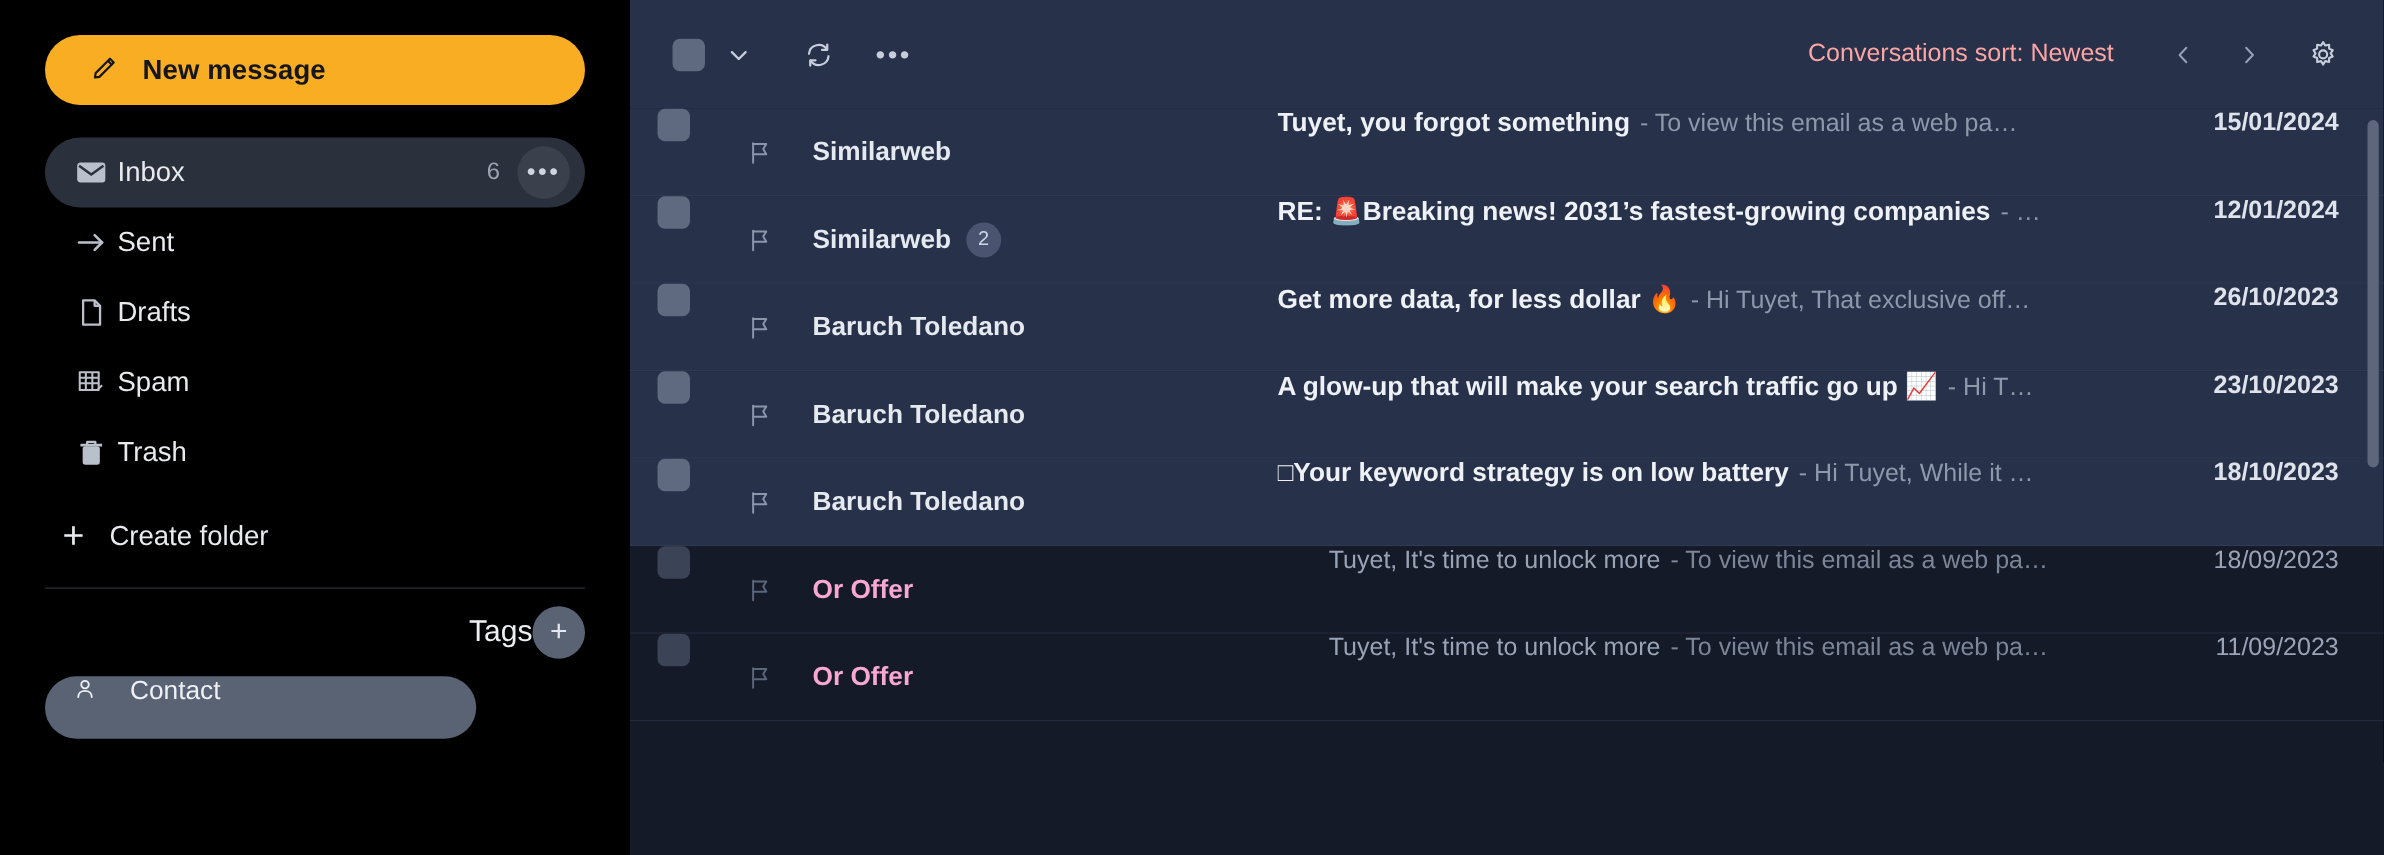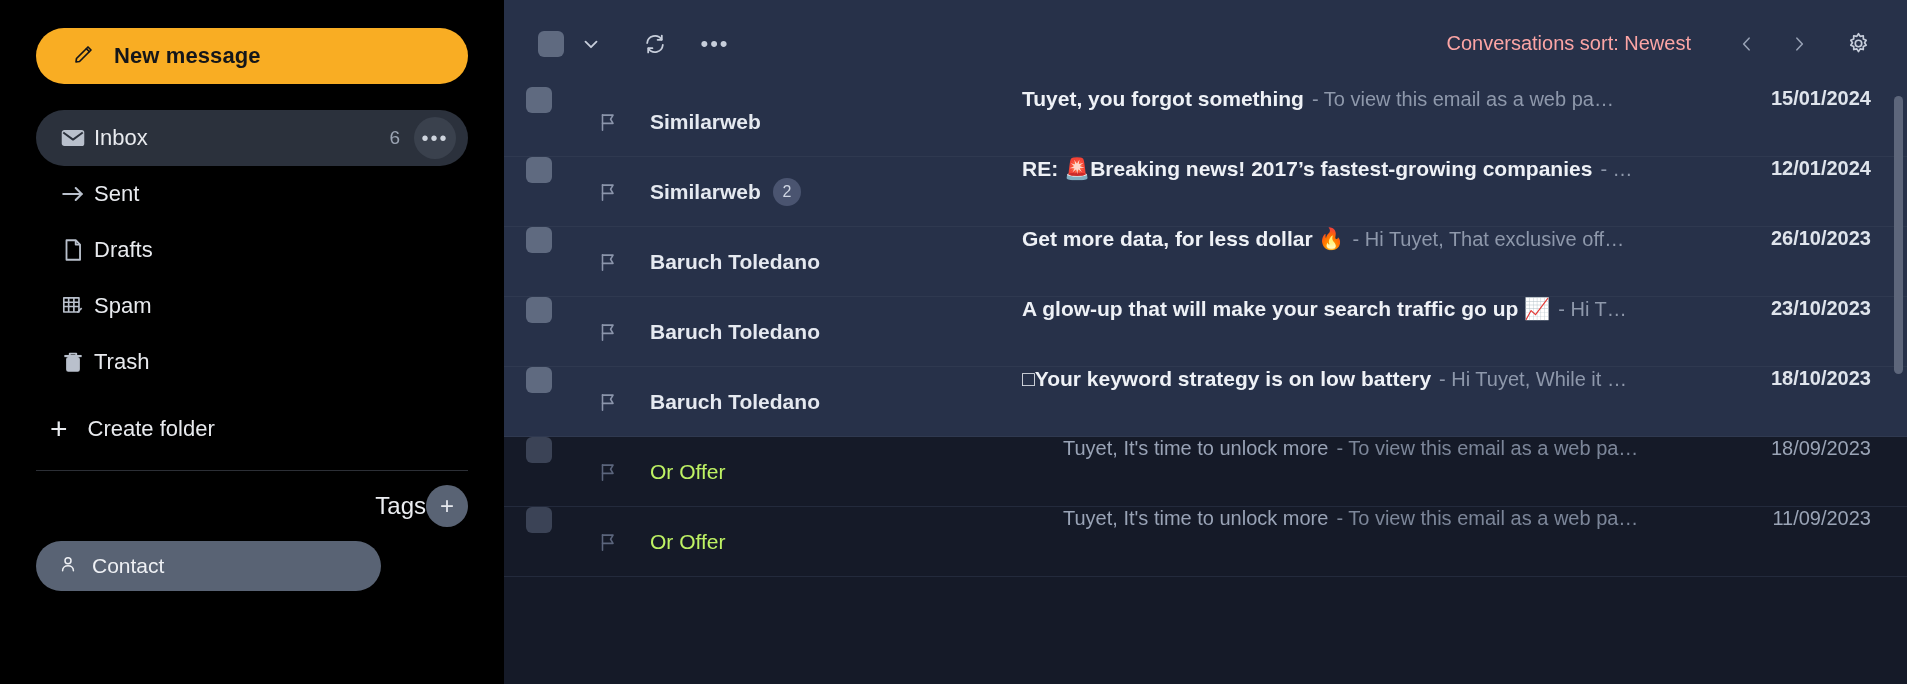"RE: 🚨Breaking news! 2017’s" span.subject { text: 2017’s -> 2031’s }
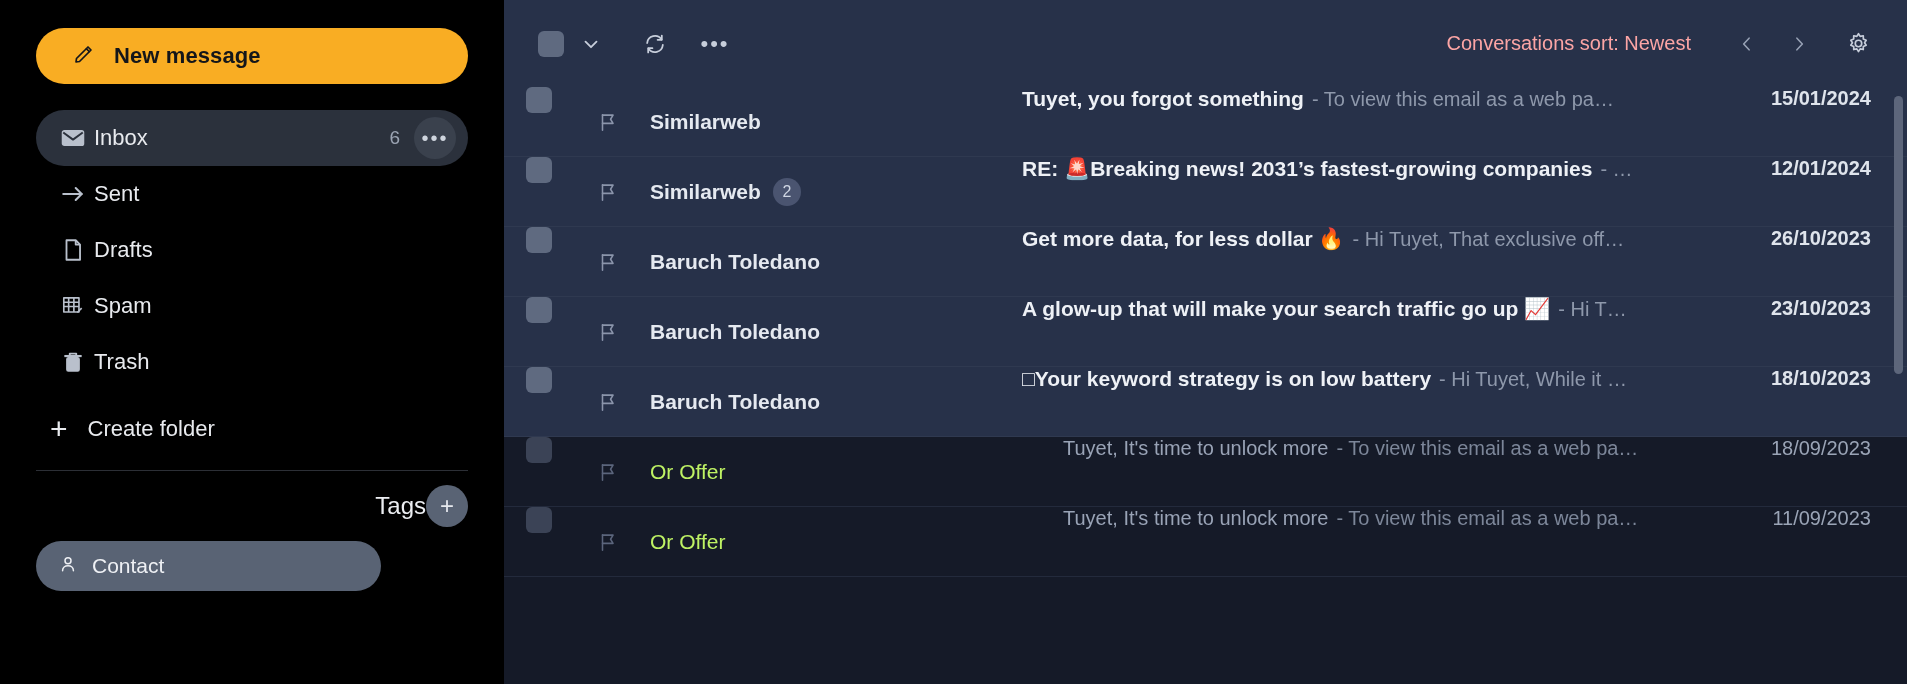"Or Offer" .row.read .sender { color: #bef264 -> #f9a8d4; font-weight: normal -> bold }
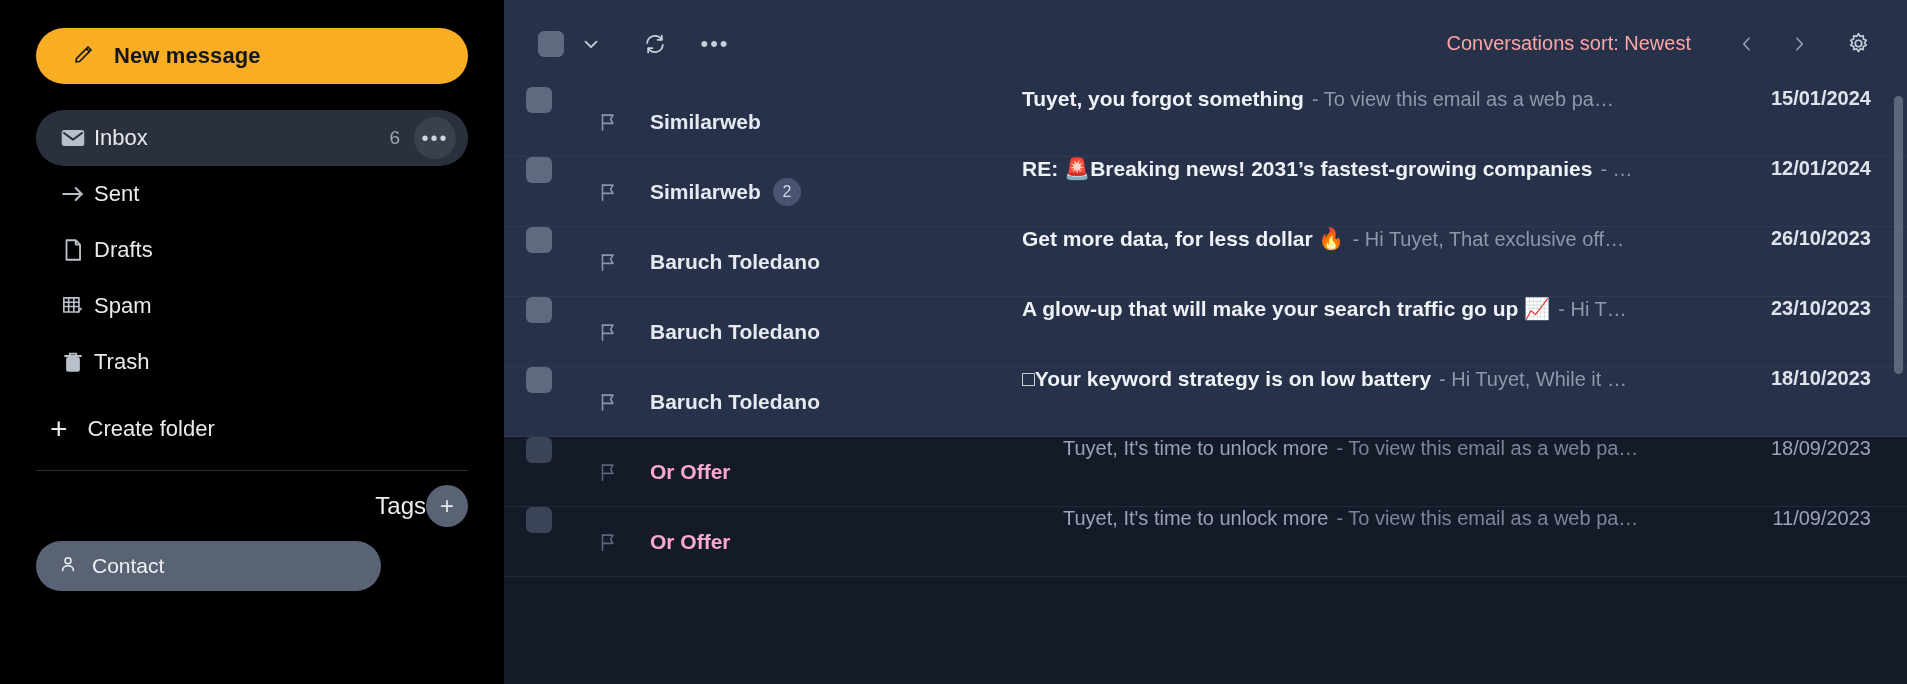"Contact" .tag-item { align-items: center -> none; gap: 14px -> 26px }
